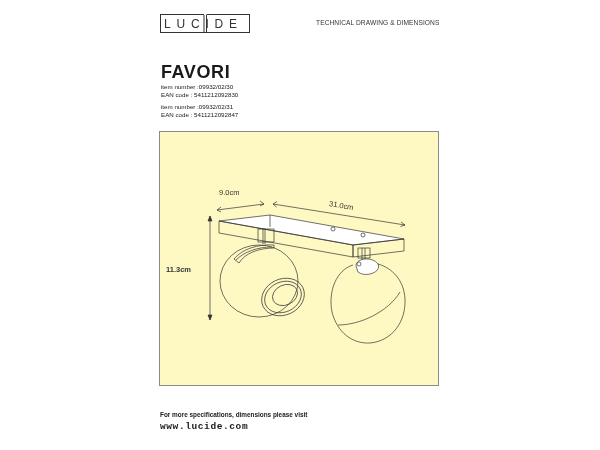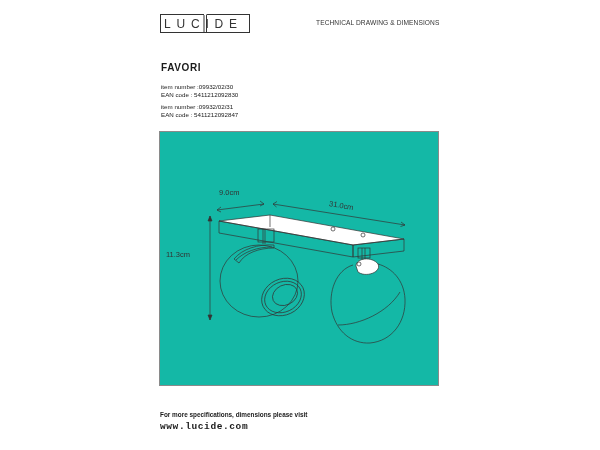"FAVORI" .product-title { font-size: 10px -> 18px }
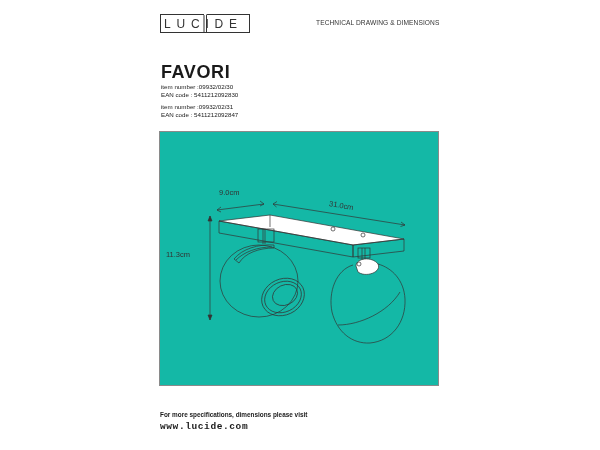"9.0cm" .drawing-frame { background: #14b8a6 -> #fef9c3 }
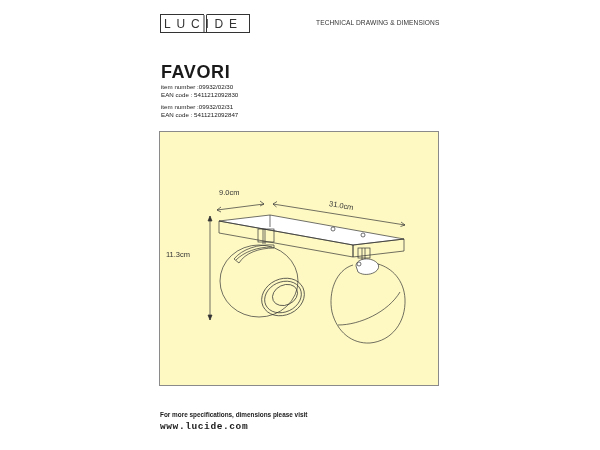"11.3cm" .dim-height { font-weight: none -> bold; top: 118px -> 133px }
